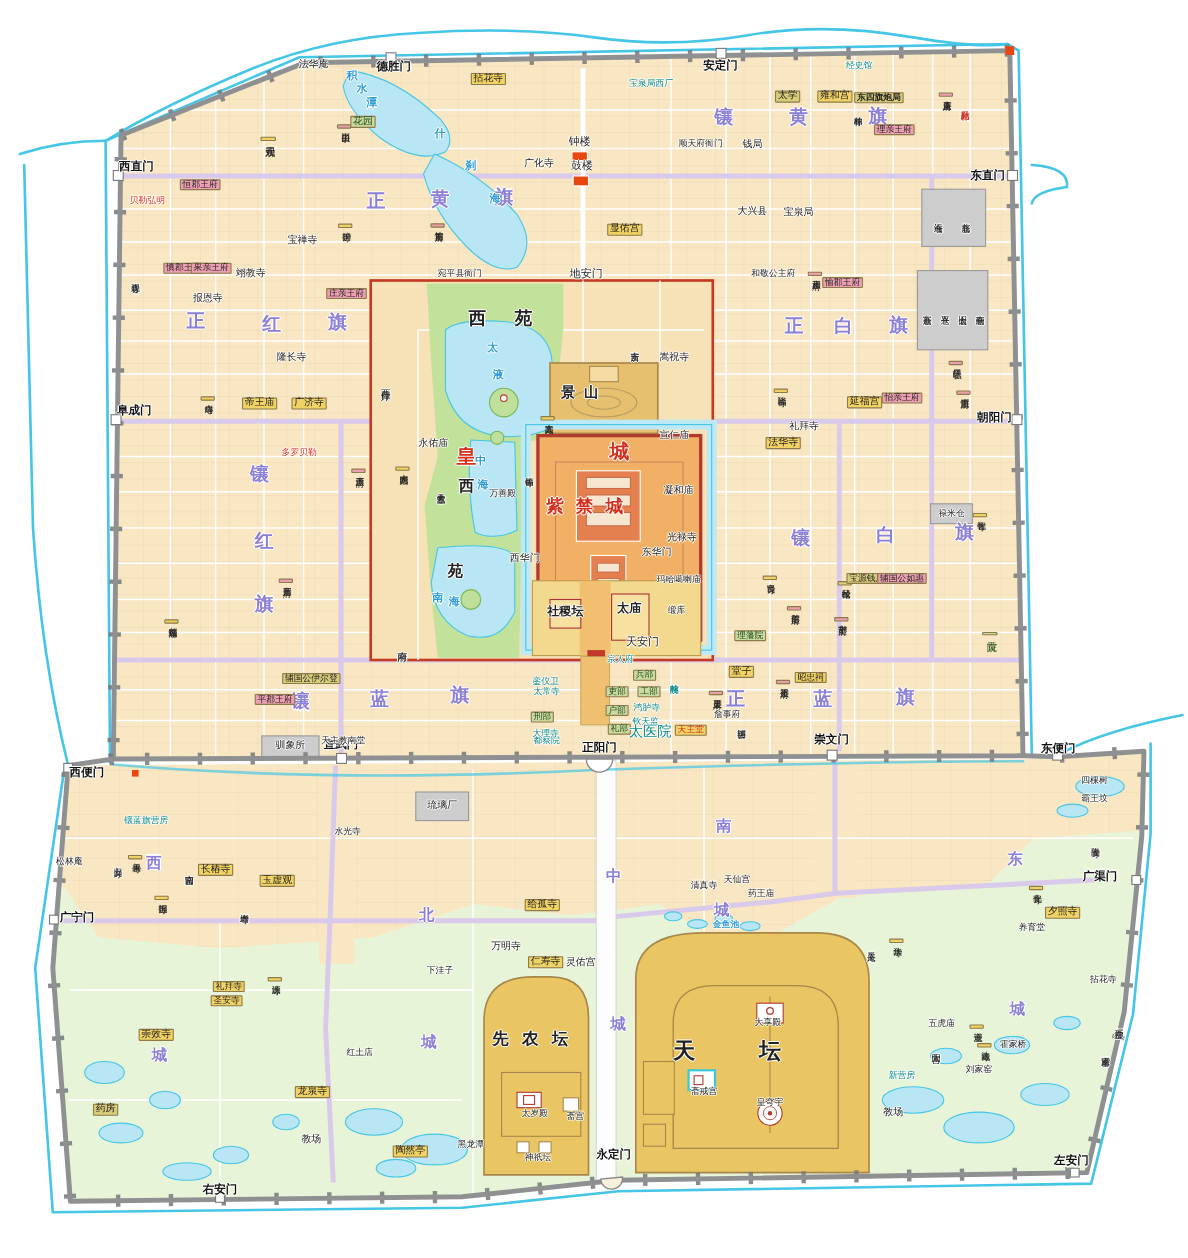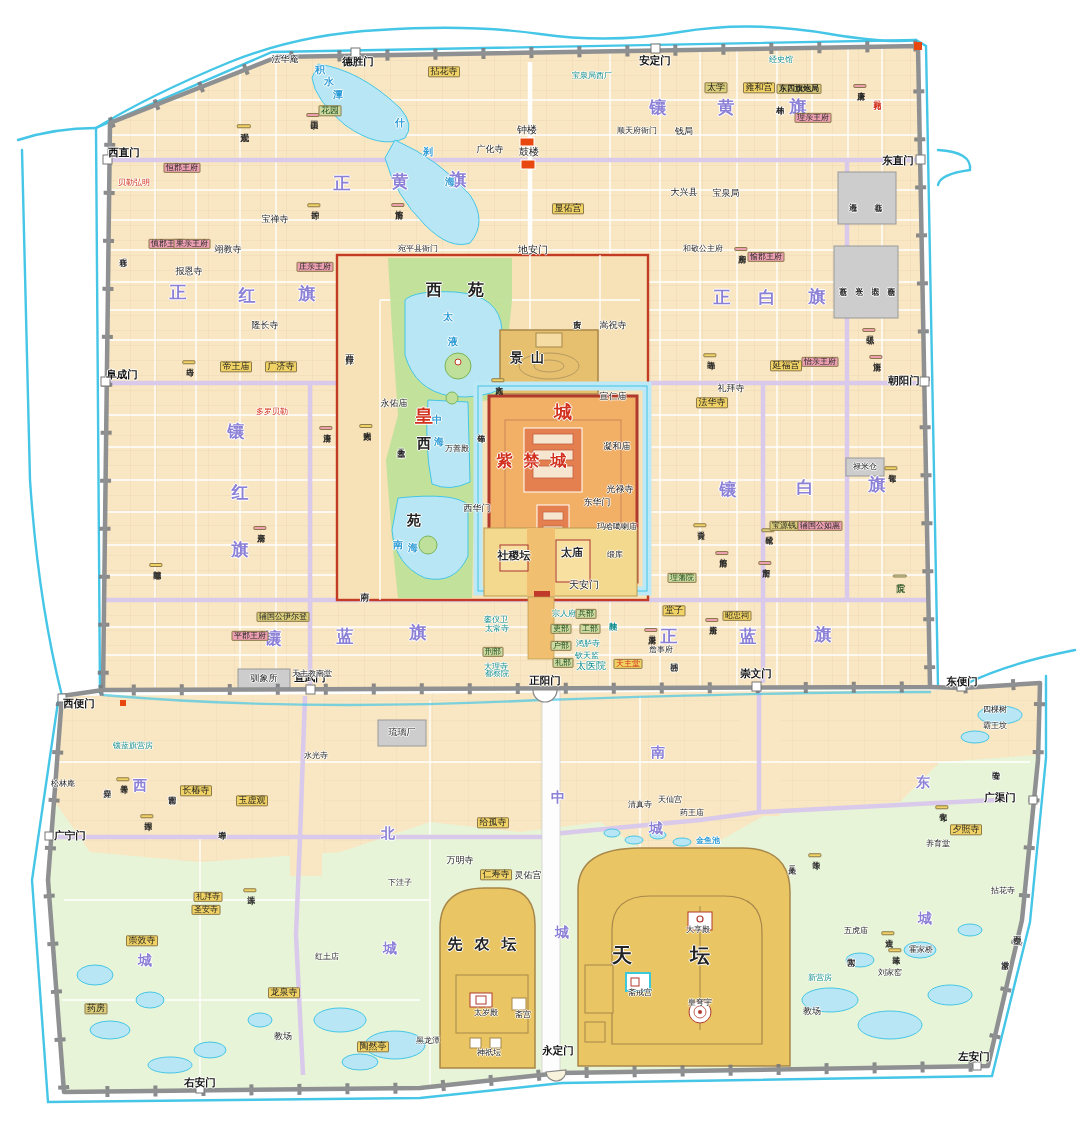"宗人府" span.lbl { top: 614px -> 600px }
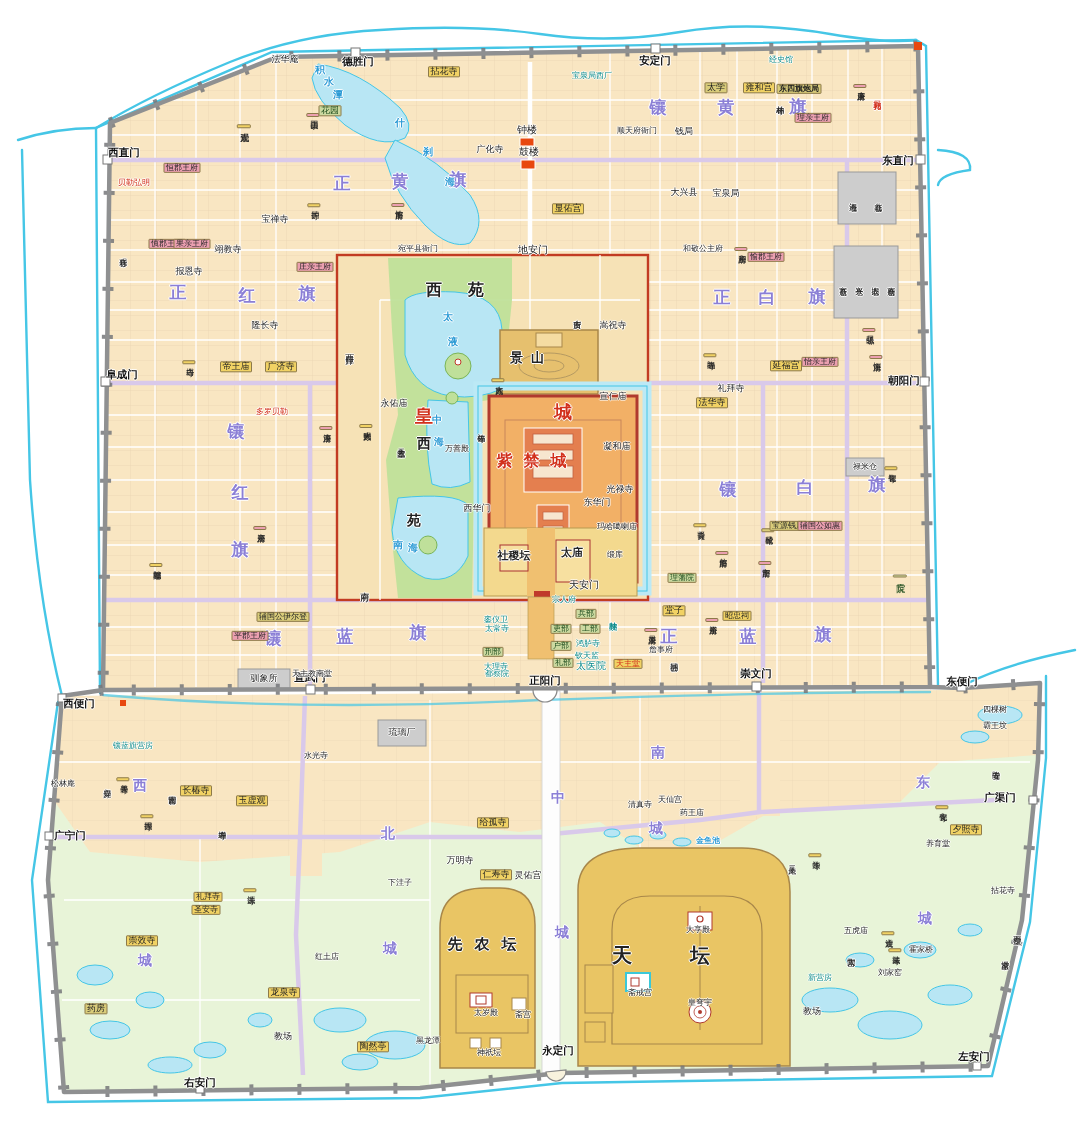"太医院" span.lbl { font-size: 10px -> 13px }
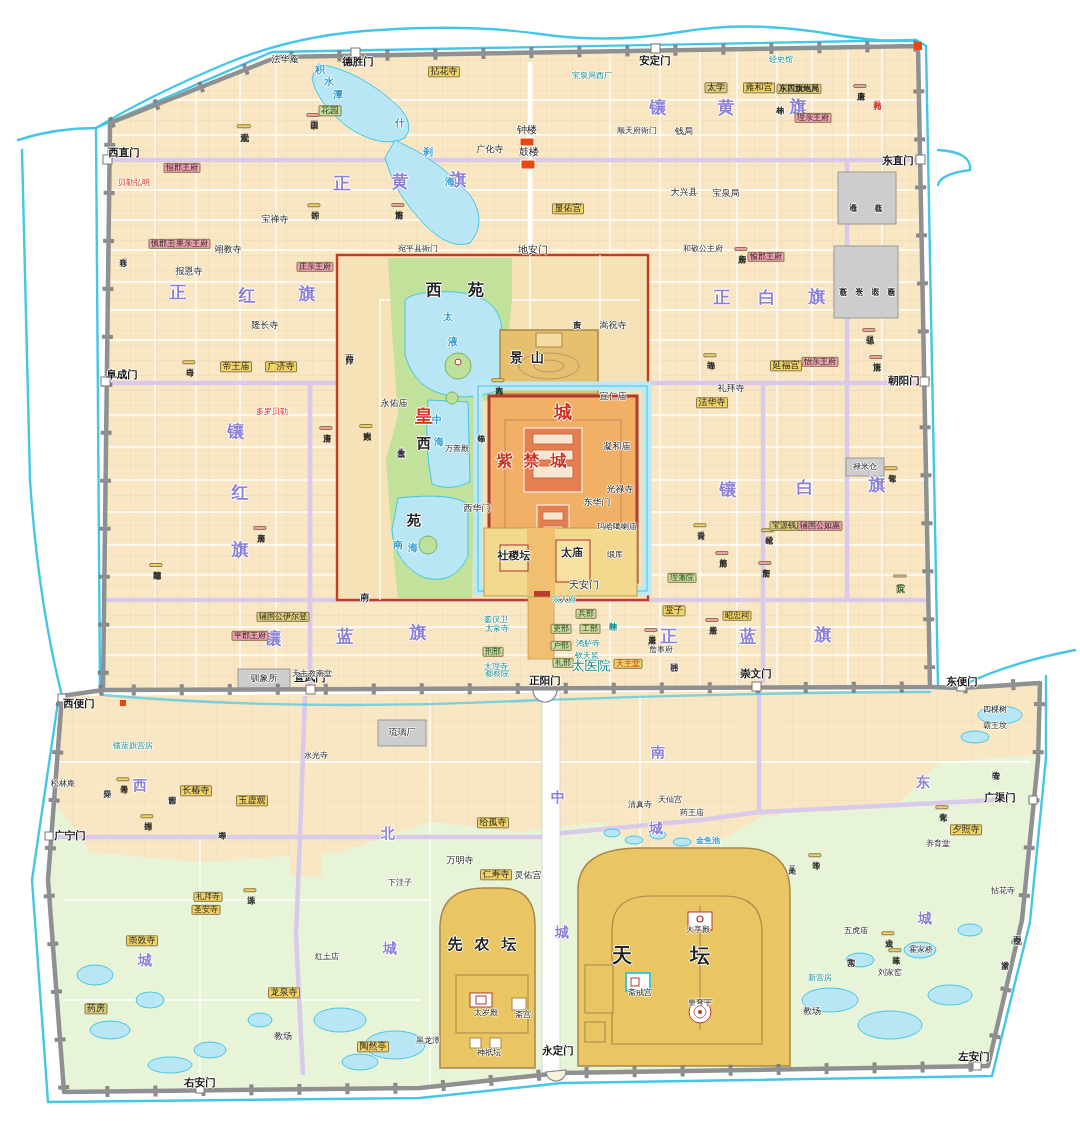"金鱼池" span.lbl { left: 708px -> 660px }
